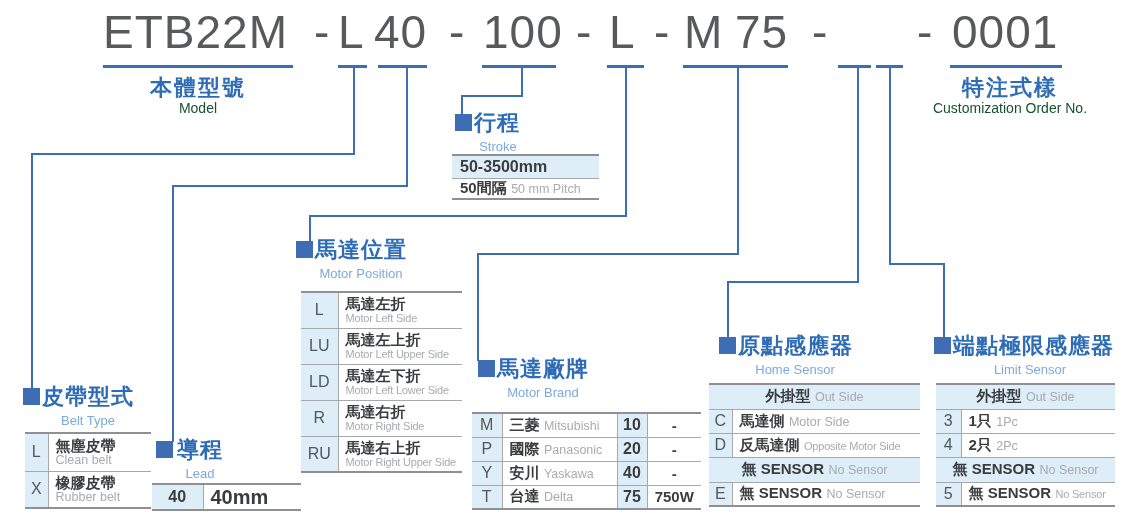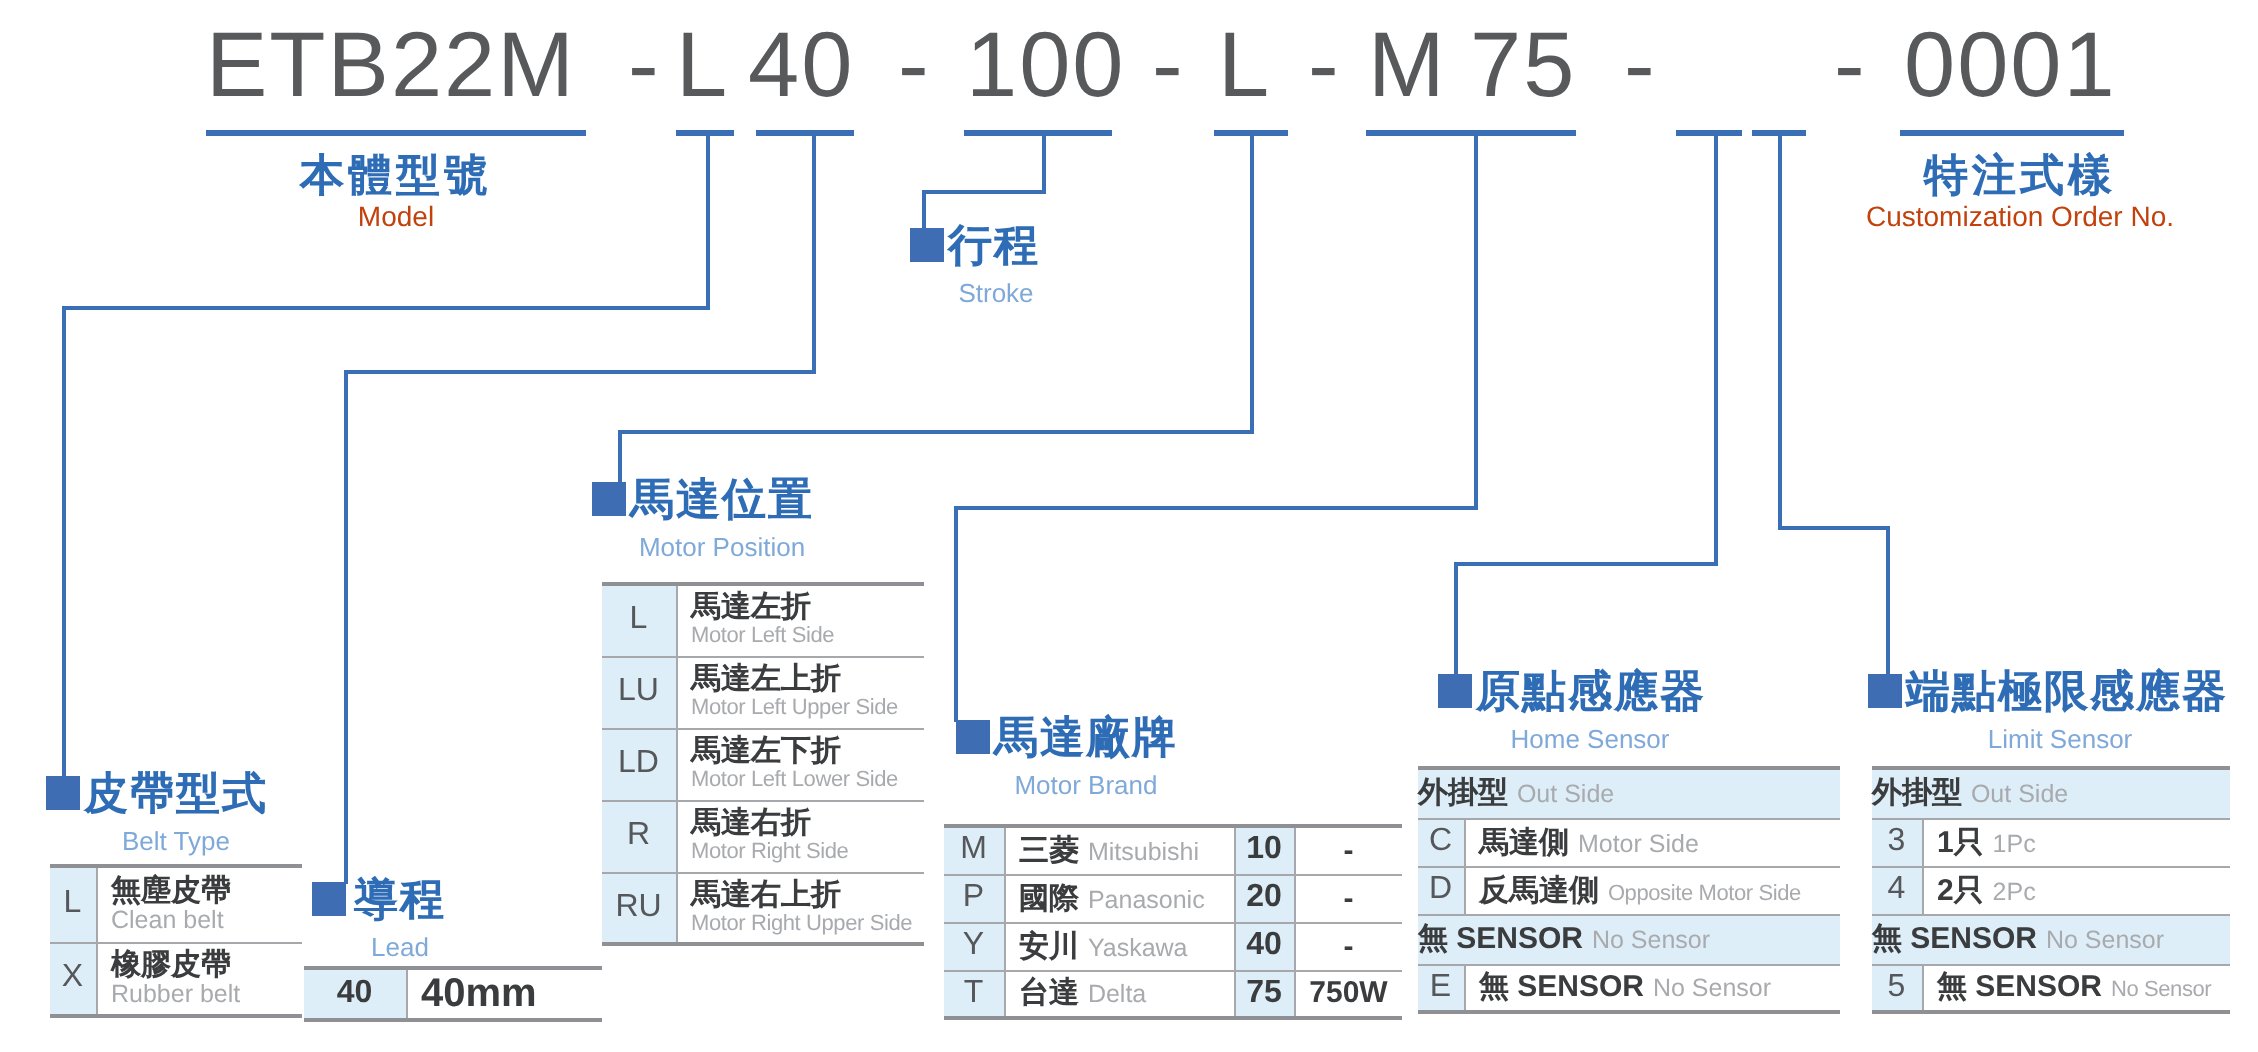"Model" .big-en { color: #c2410c -> #14532d }
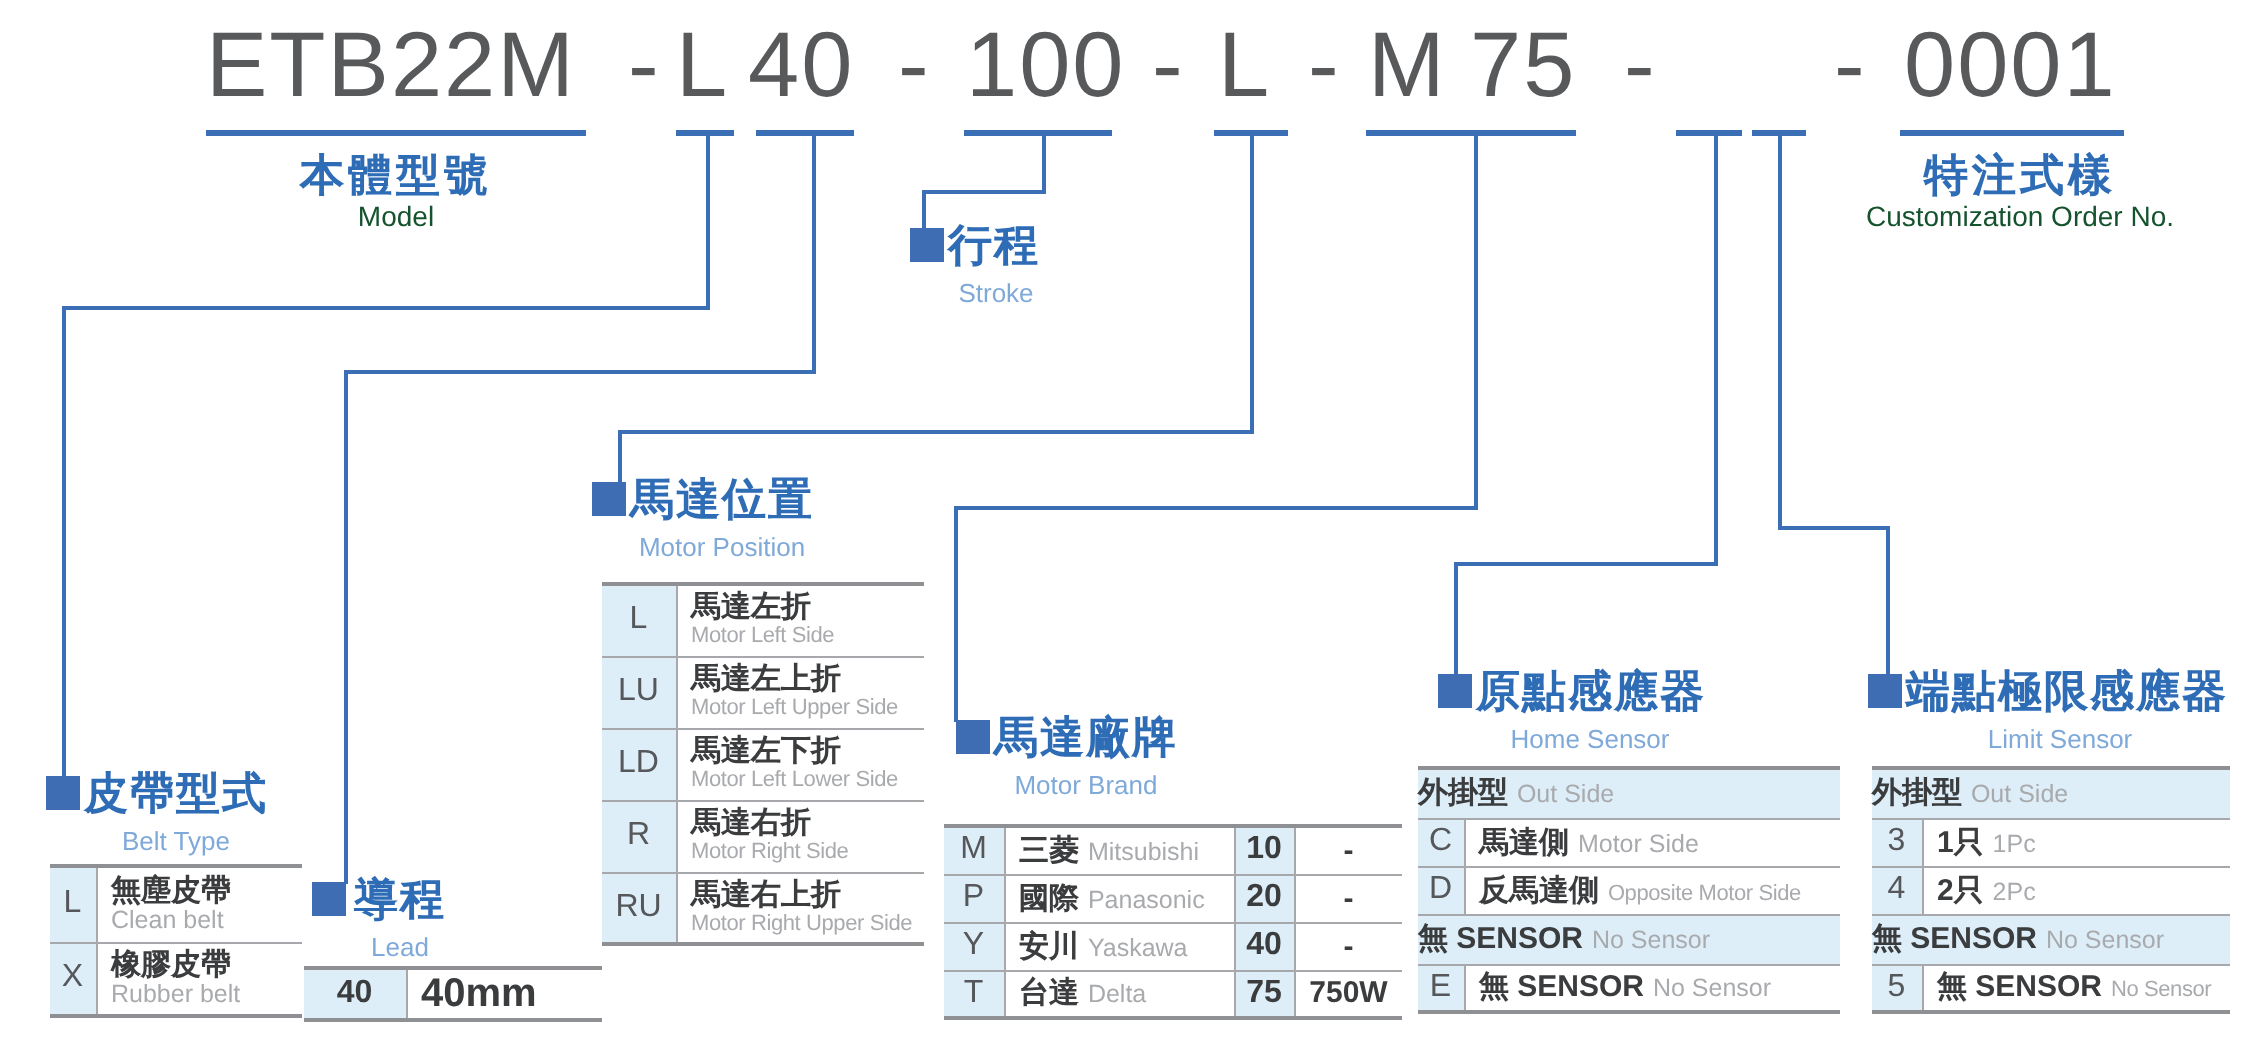"50-3500mm" table { html: none -> <table> <tbody> <tr> <td><span>50-3500mm</span></td> </tr> <tr> <td> <span>50間隔</span> <span>50 mm Pitch</span> </td> </tr> </tbody> </table> }
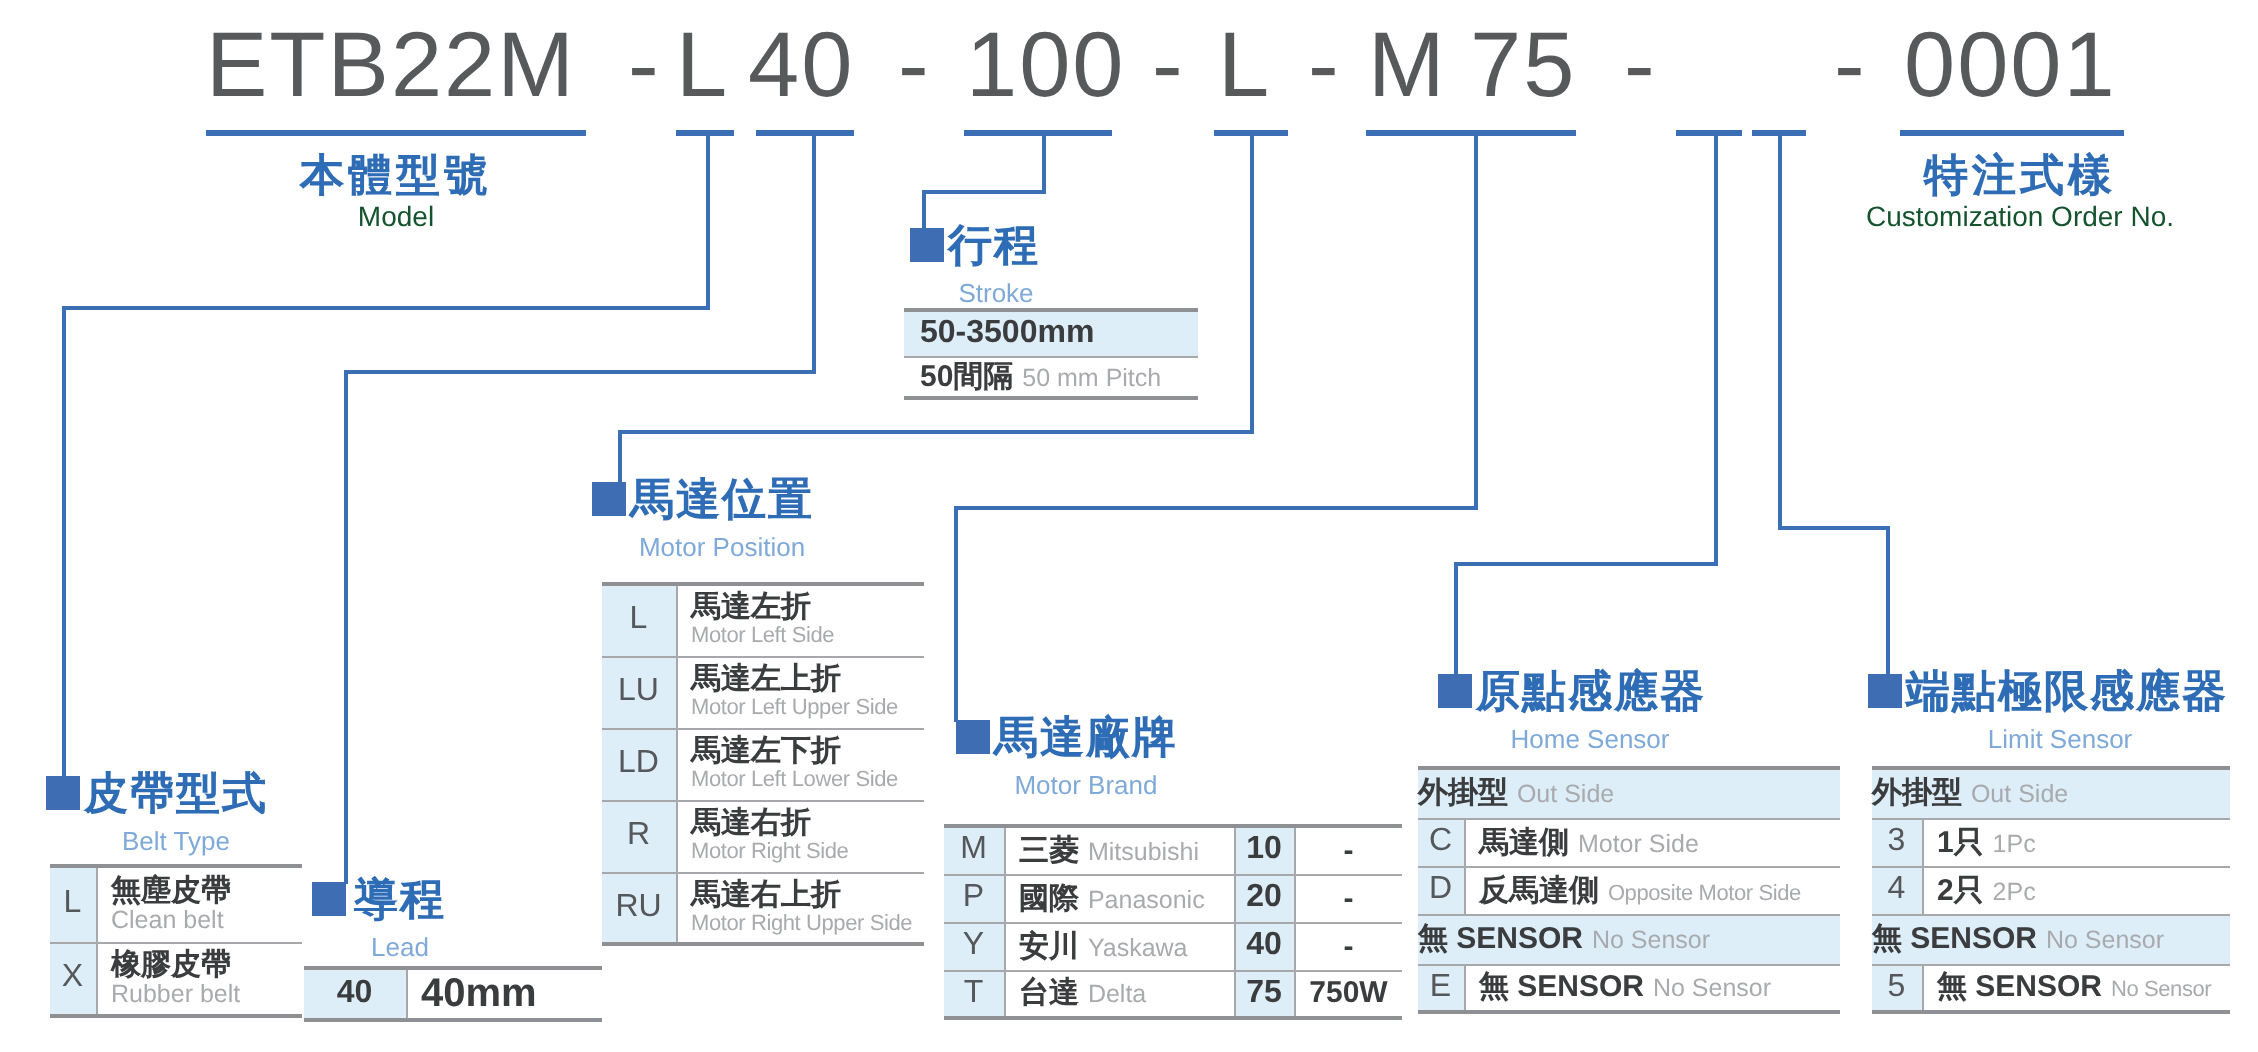"外掛型 Out Side" td.hdr { text-align: none -> center }
